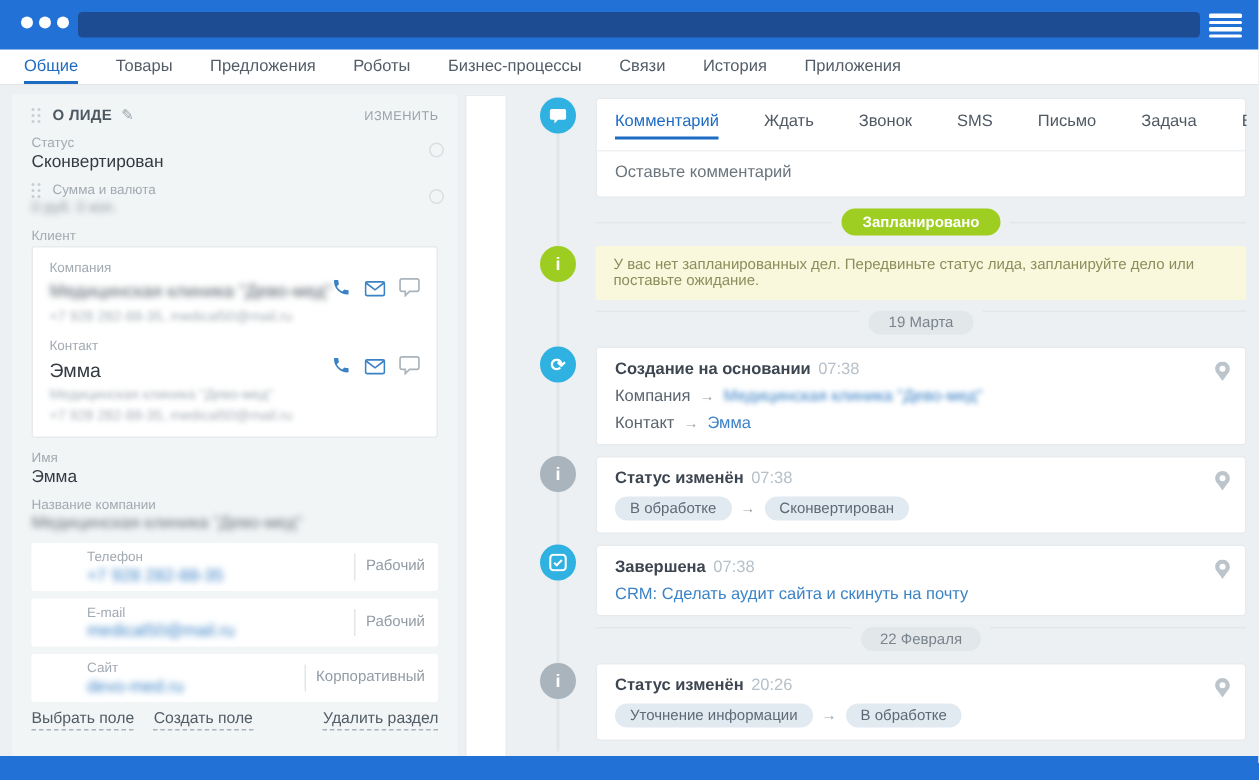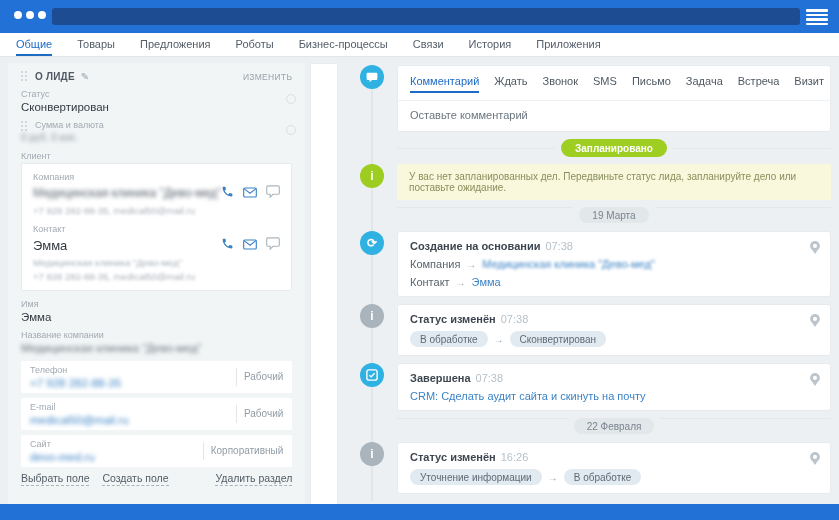"Комментарий" .ctabs { gap: 15px -> 30px }
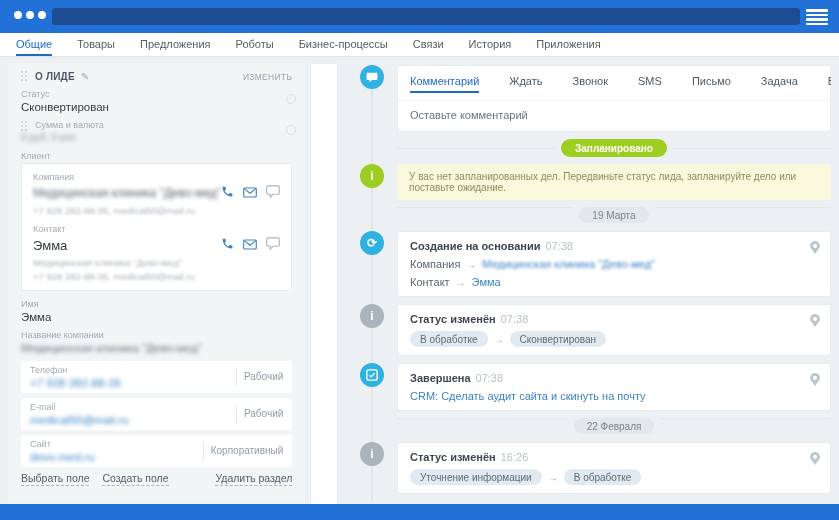"Телефон" .wr-left { margin-left: none -> 28px }
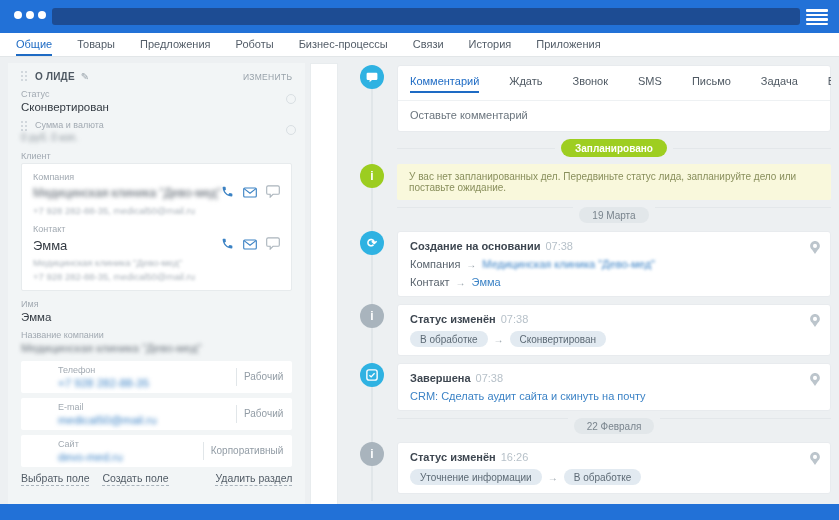"16:26" span.etime { text: 16:26 -> 20:26 }
